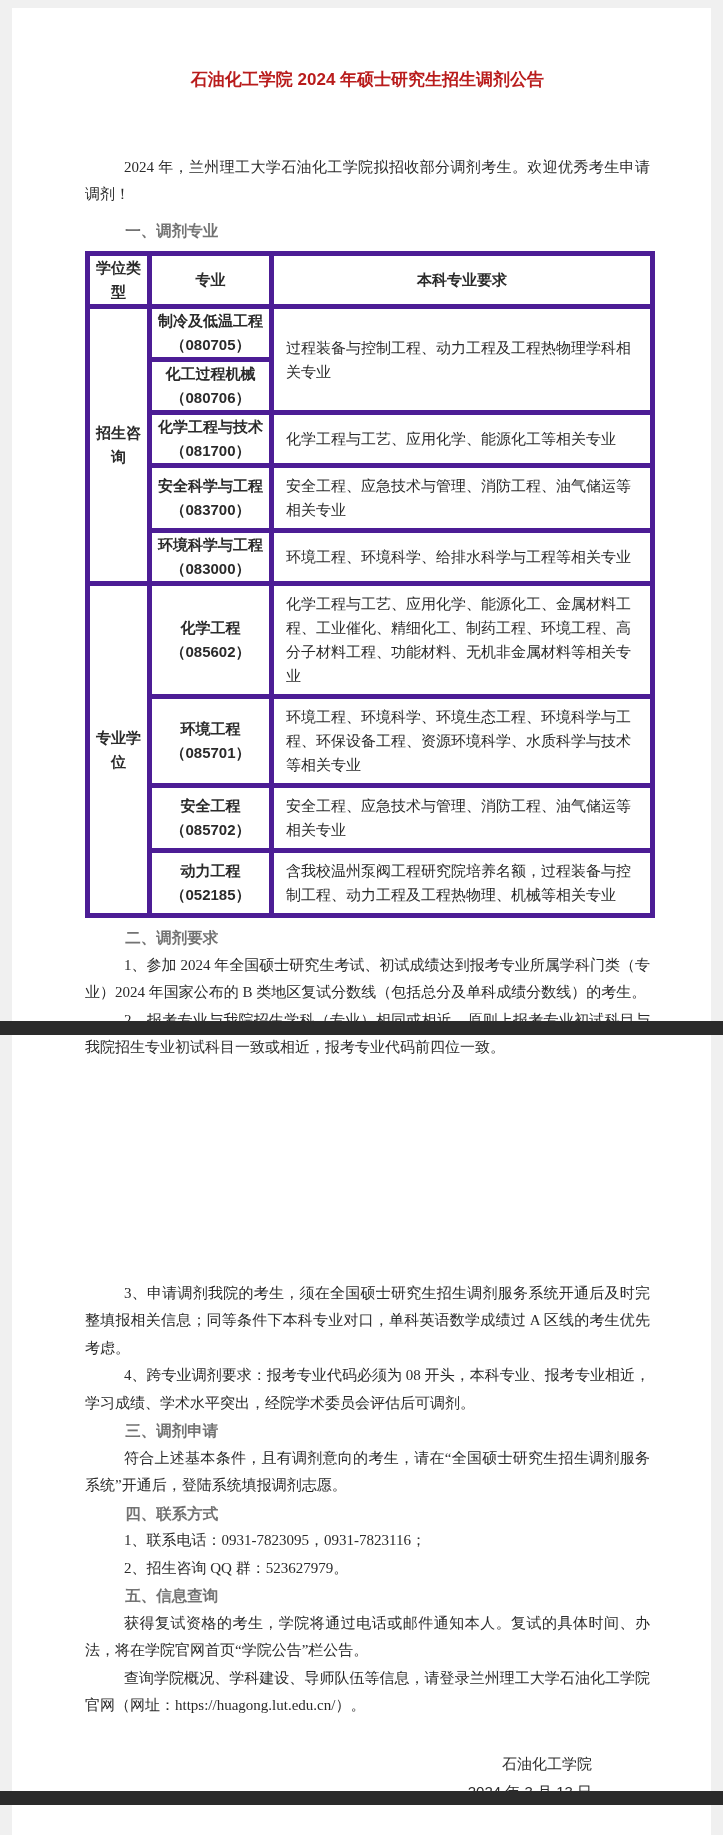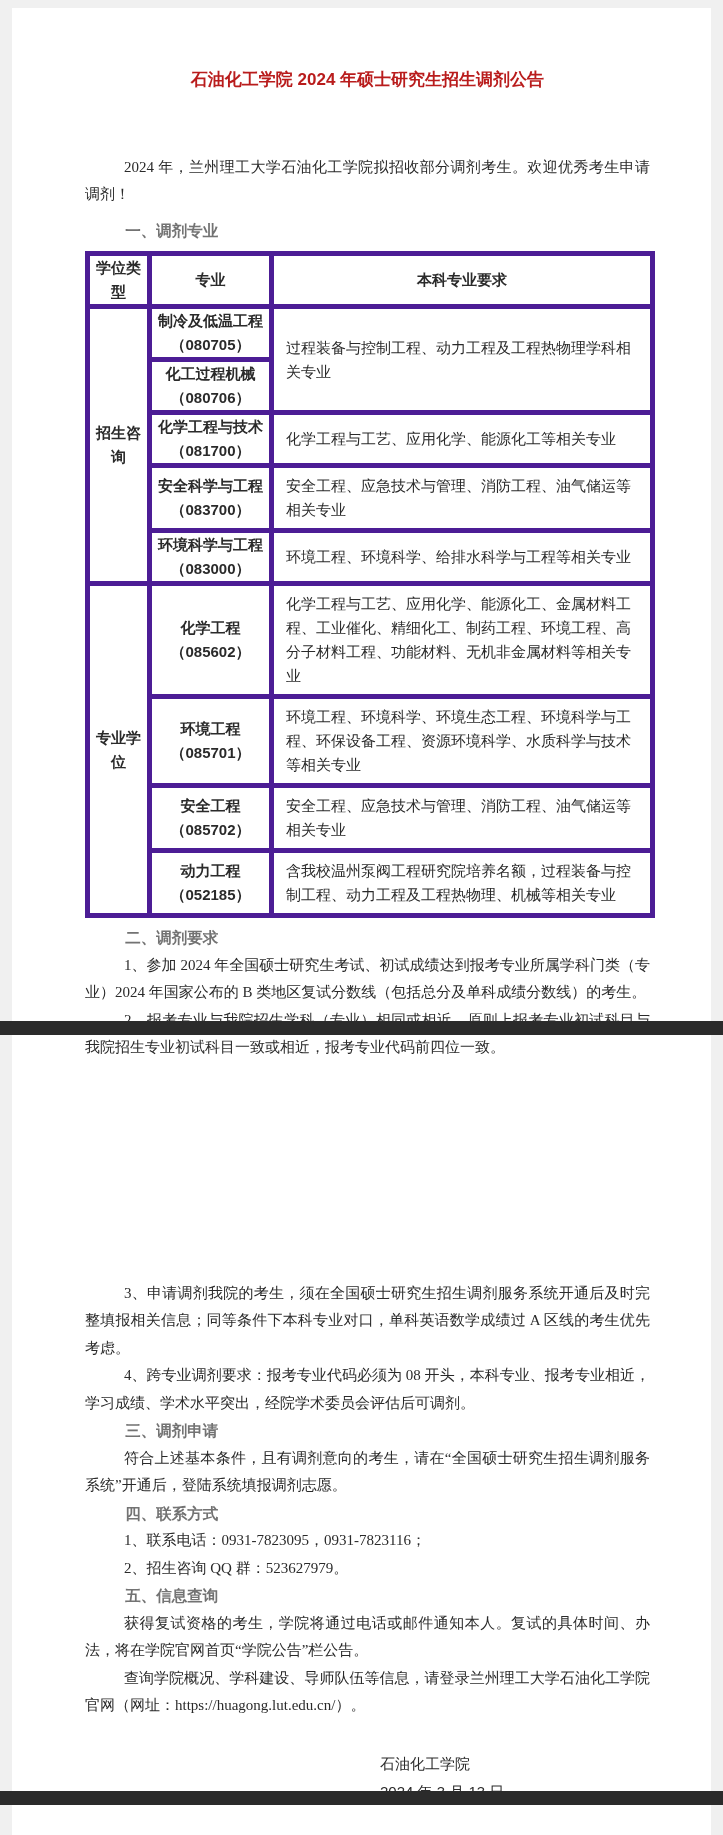"石油化工学院" .signature { text-align: left -> right }
